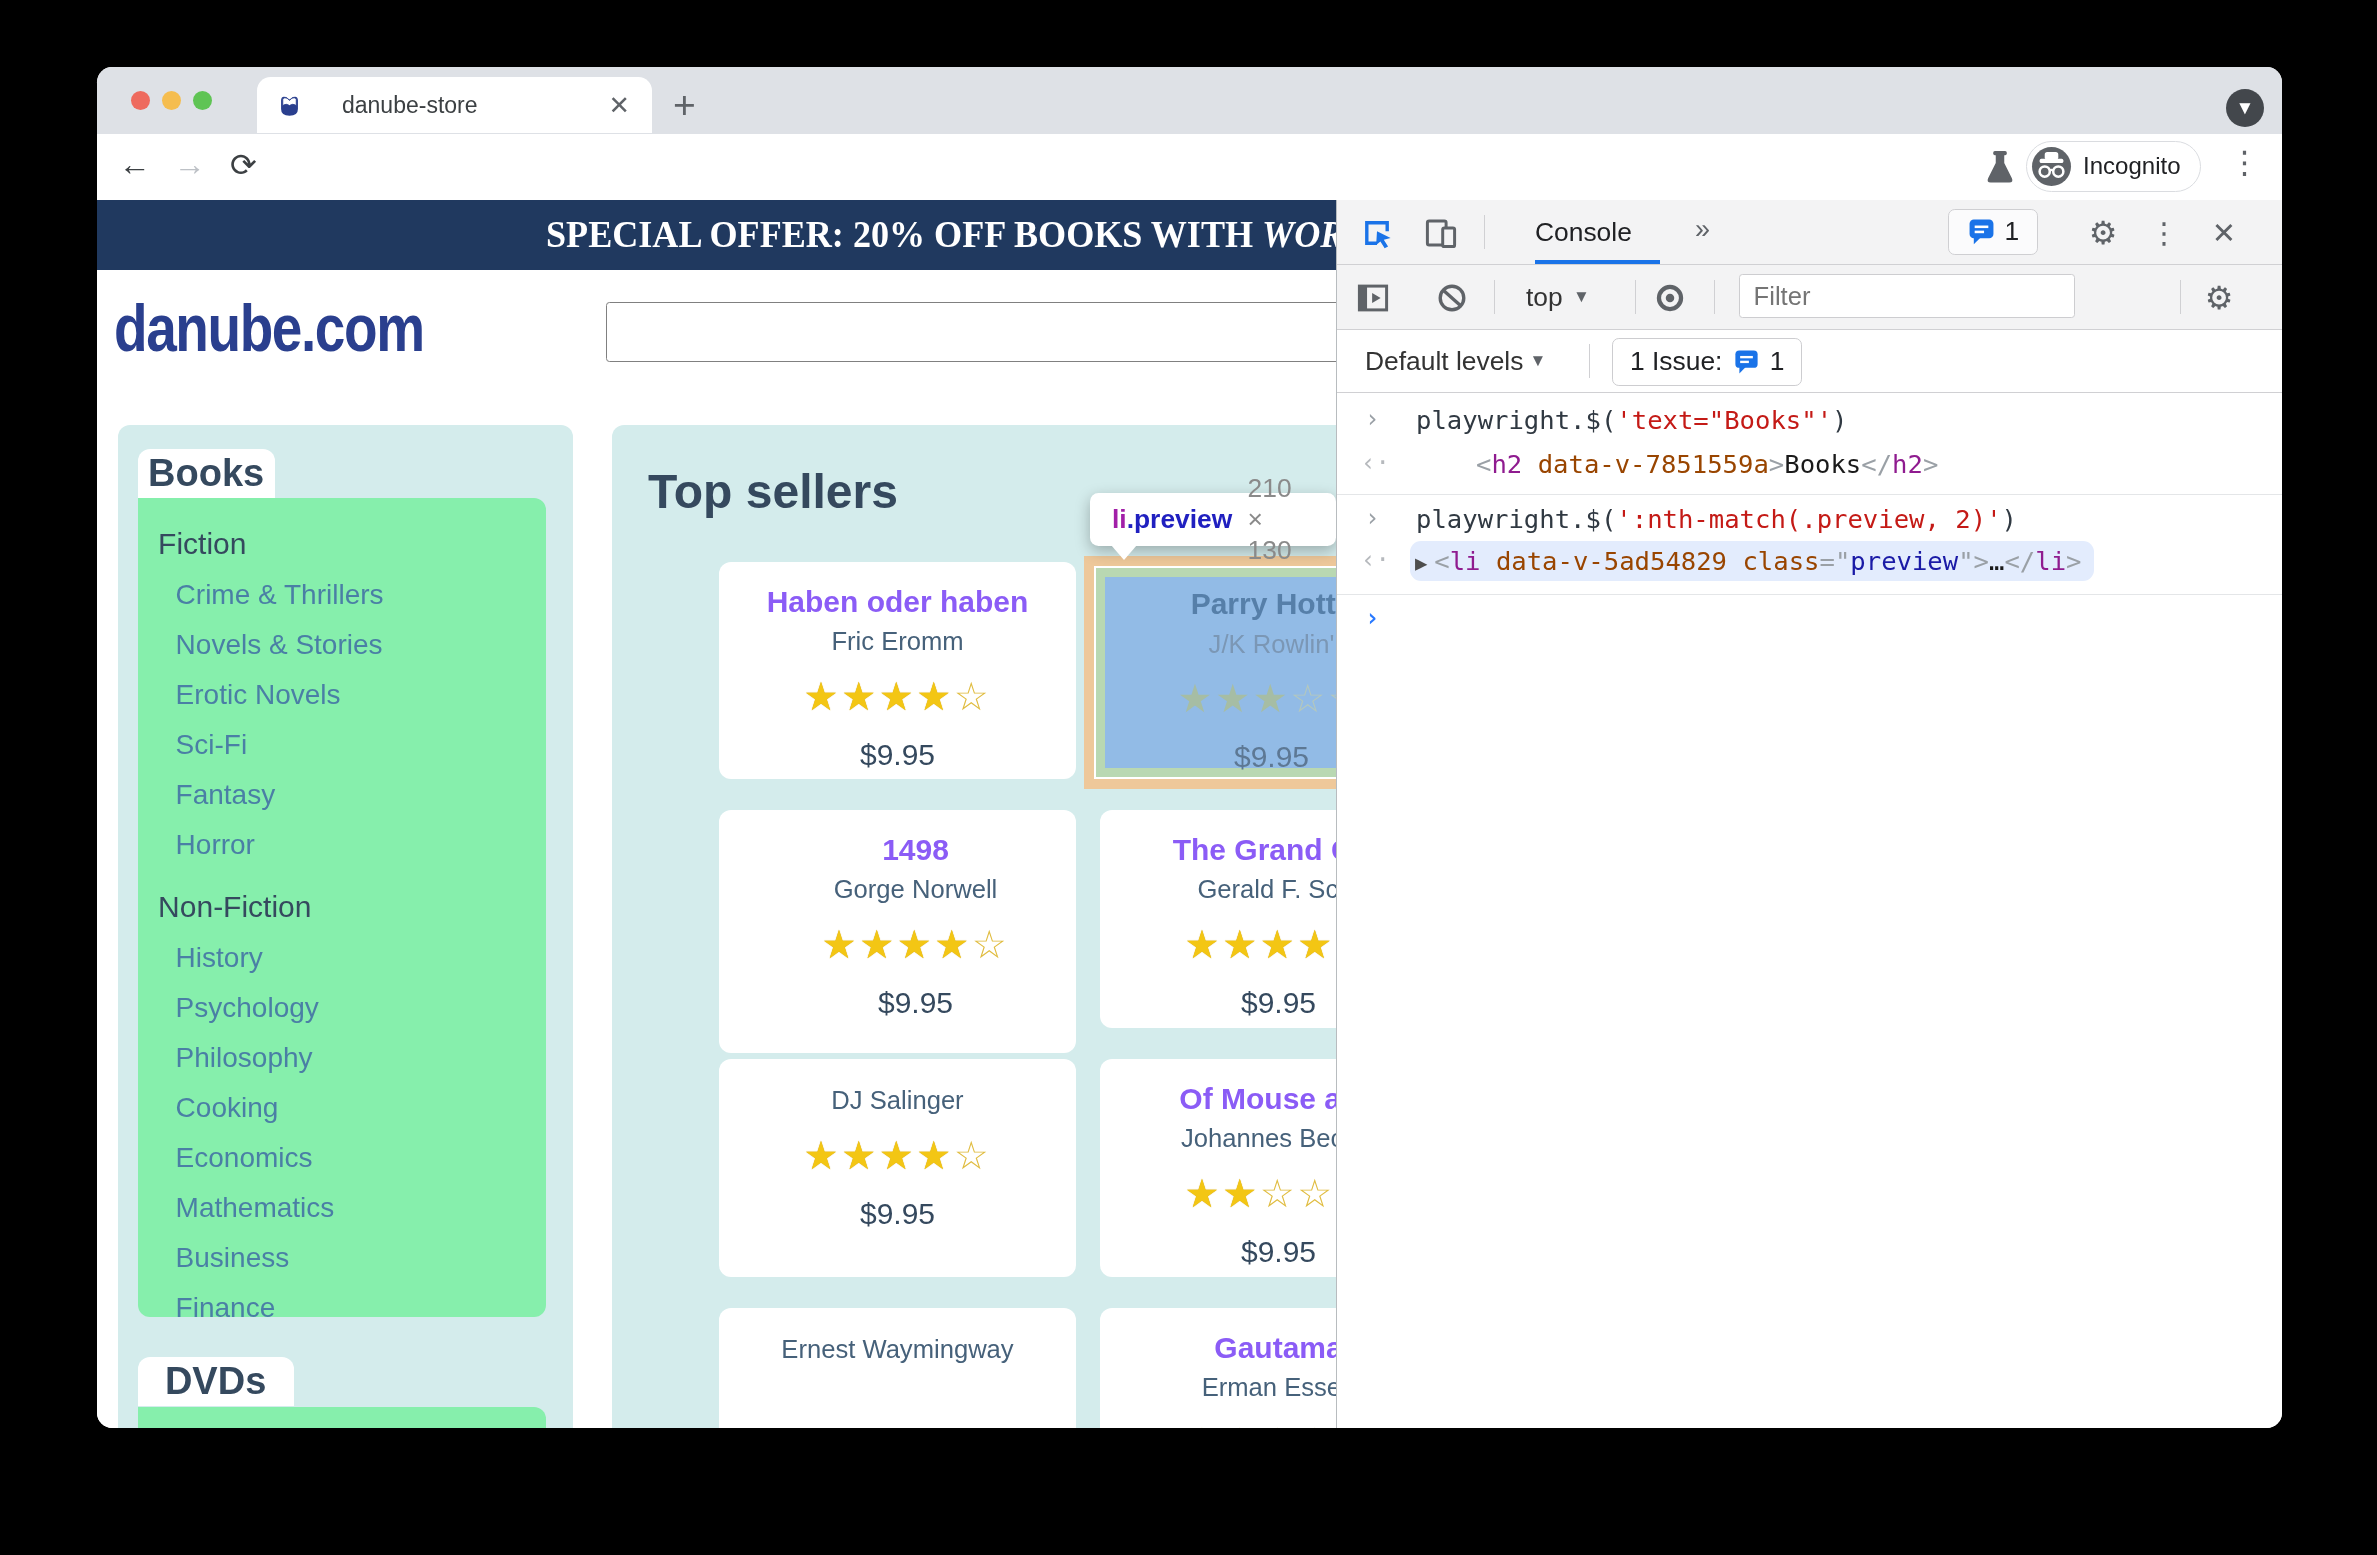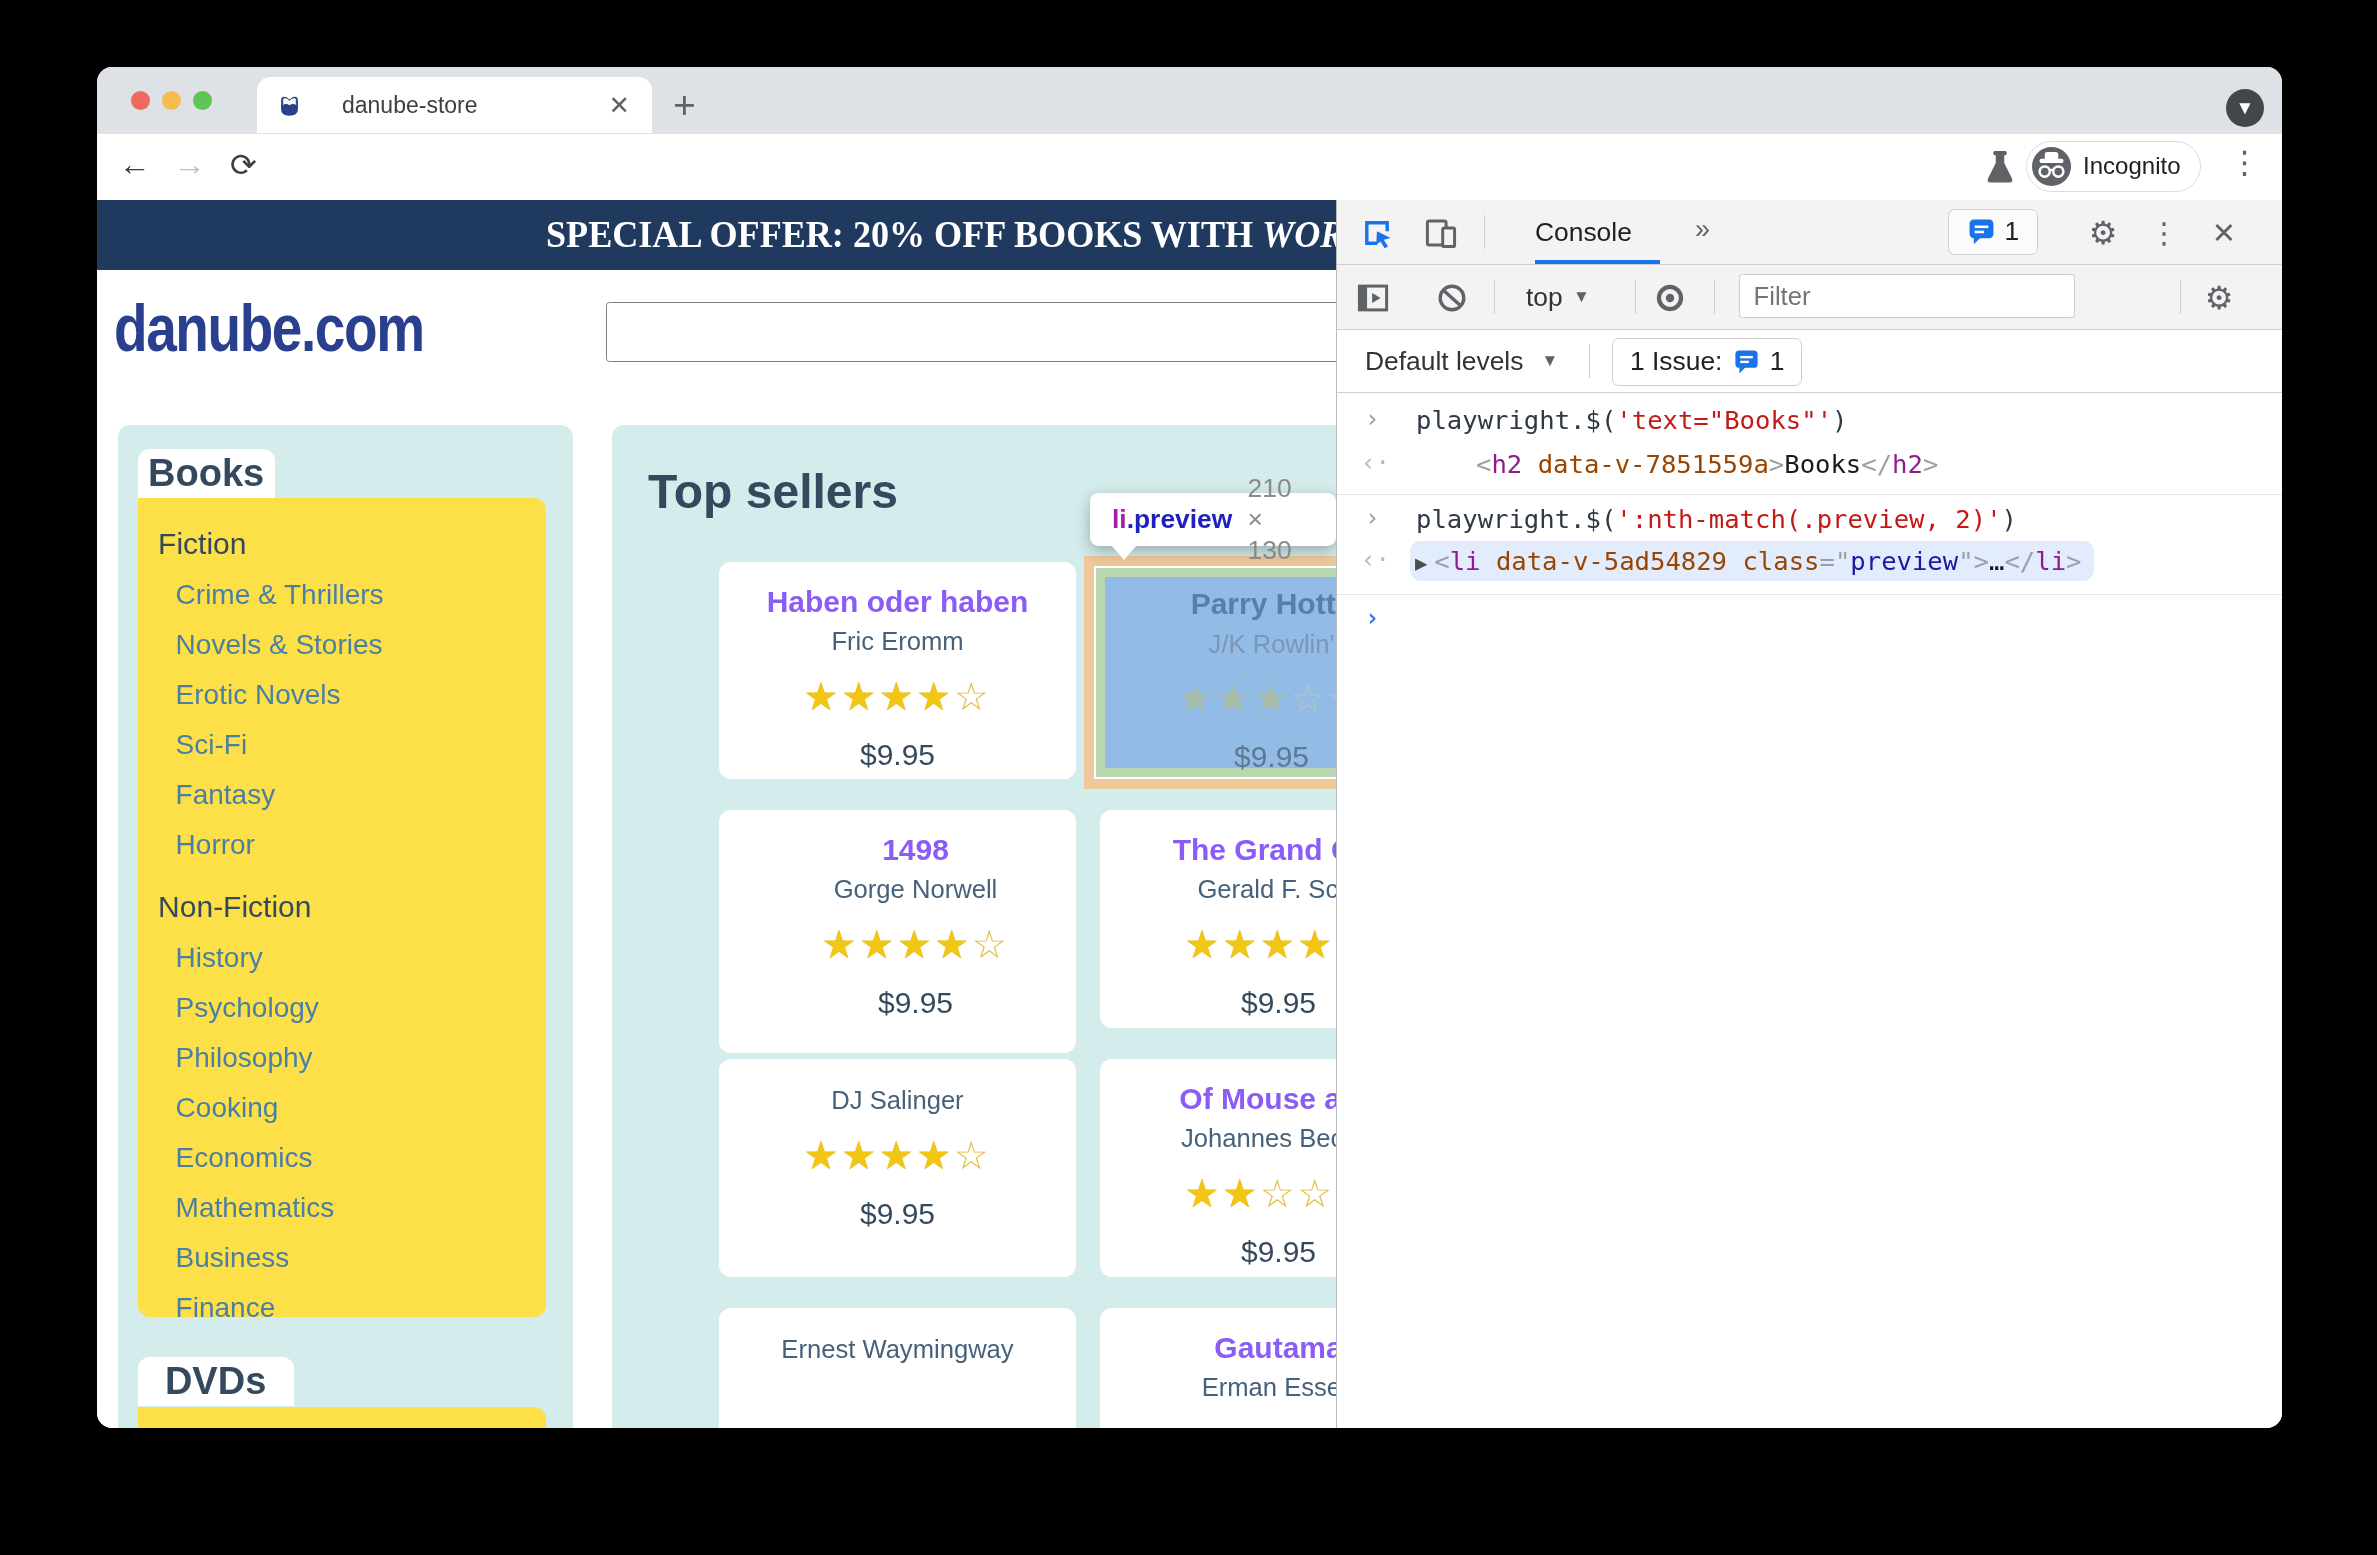"Default levels" .levels { gap: 18px -> 6px }
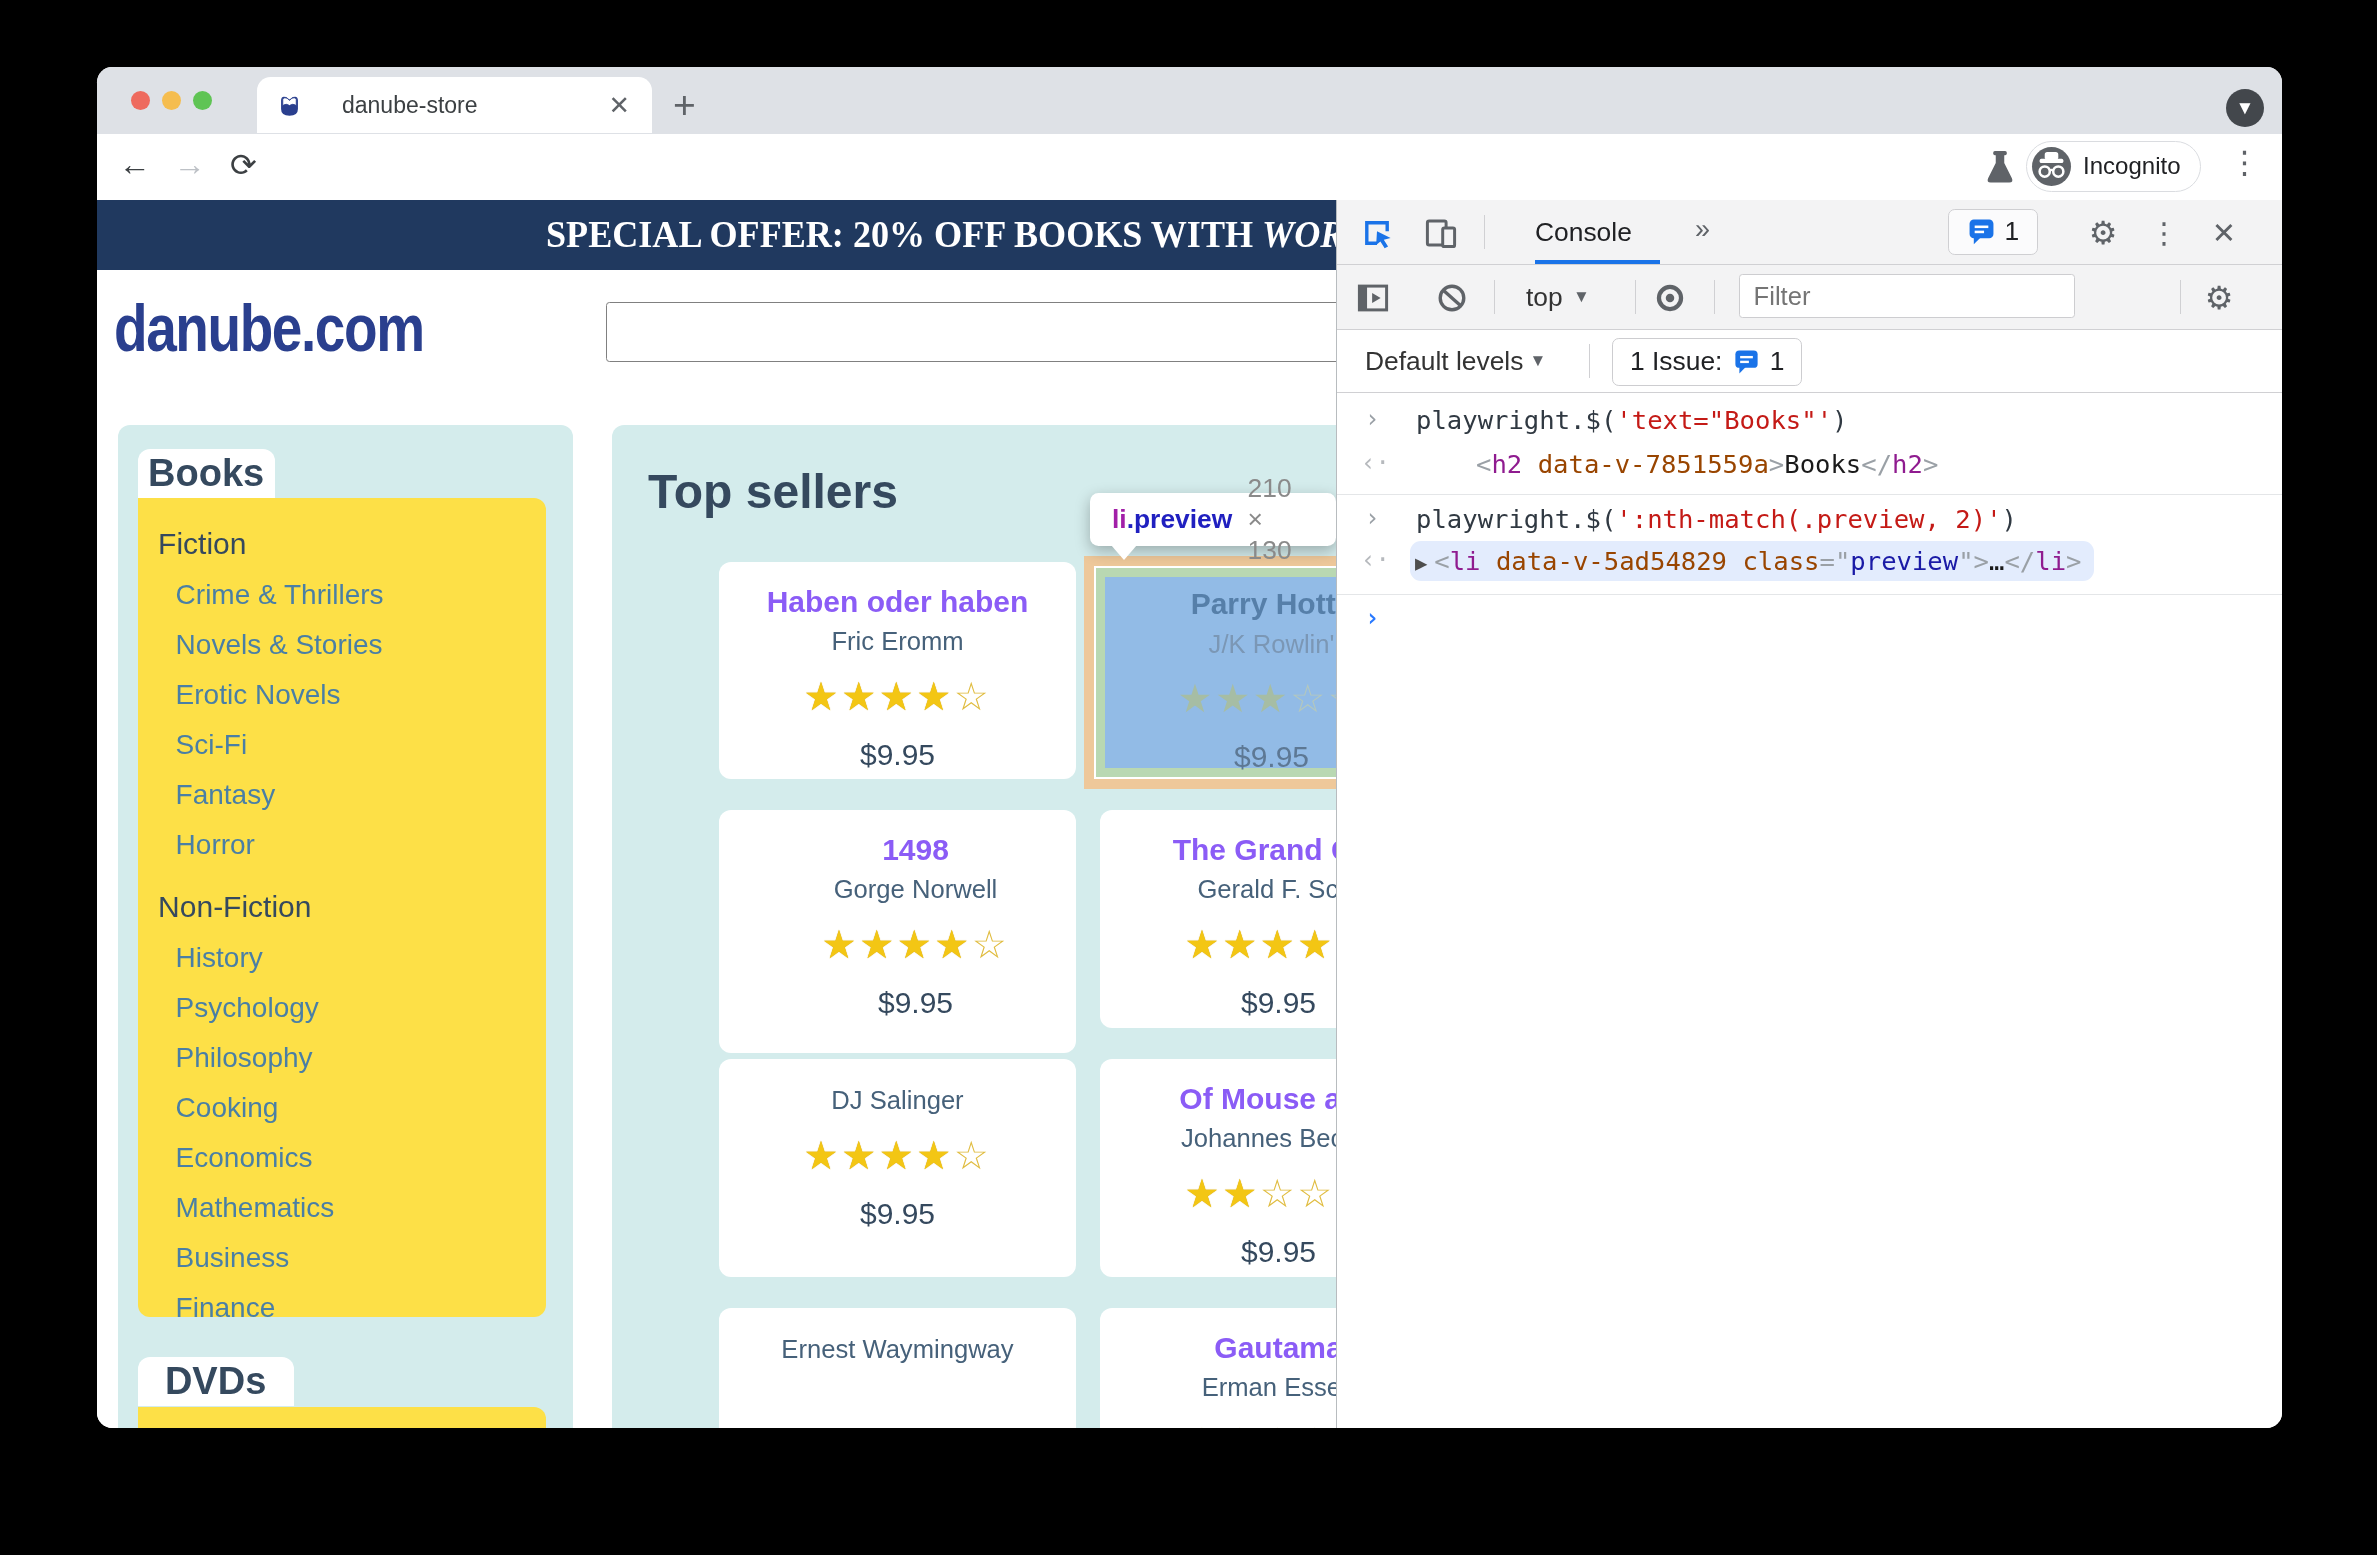"Fiction" .sidecard { background: #fde047 -> #86efac }
